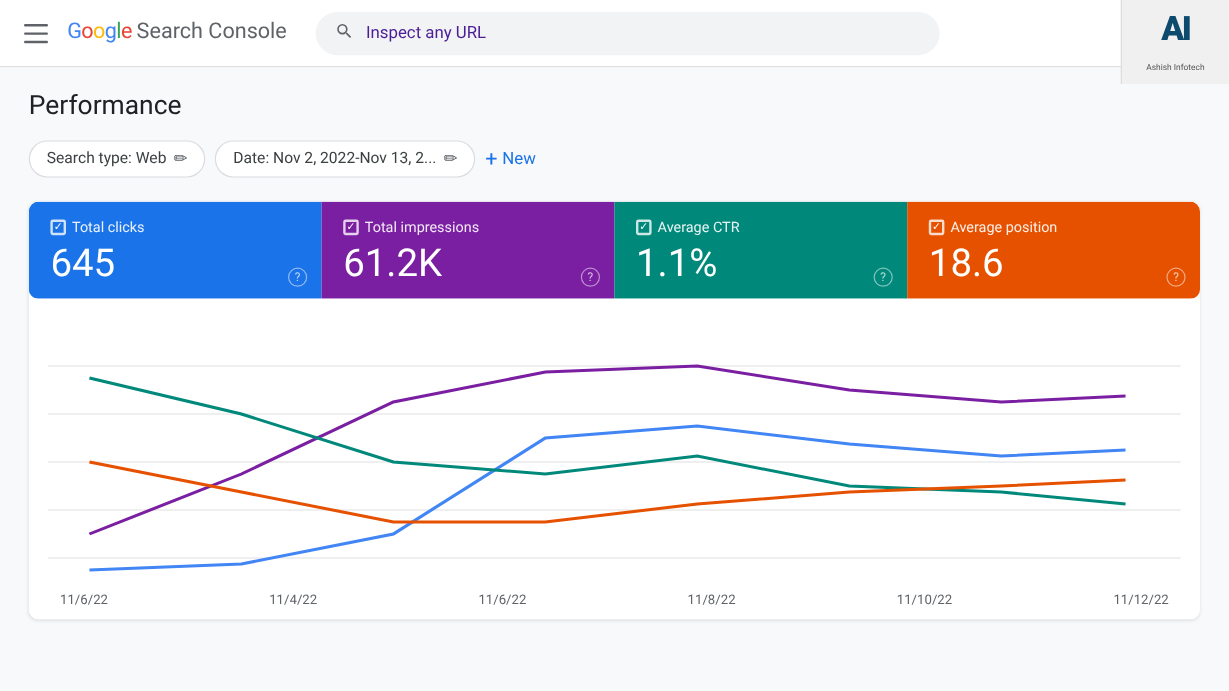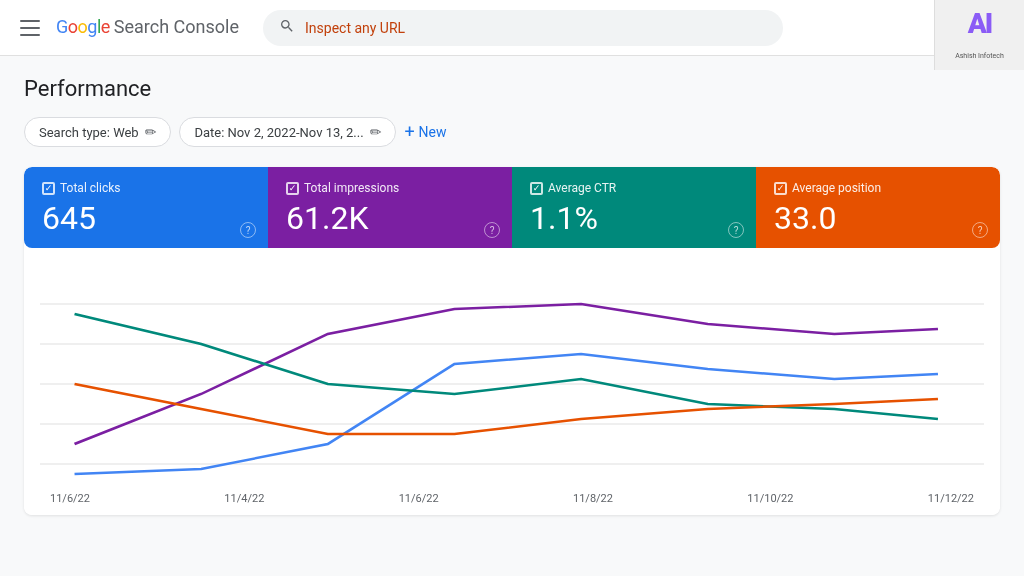"Inspect any URL" .search-input-display { color: #c2410c -> #4c1d95 }
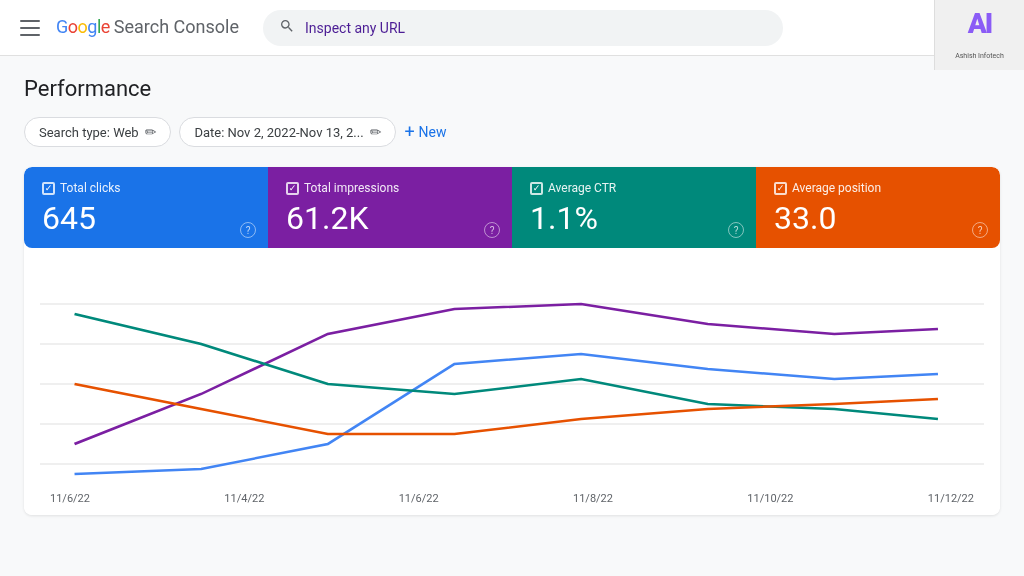"AI" .watermark-ai { color: #8b5cf6 -> #0c4a6e }
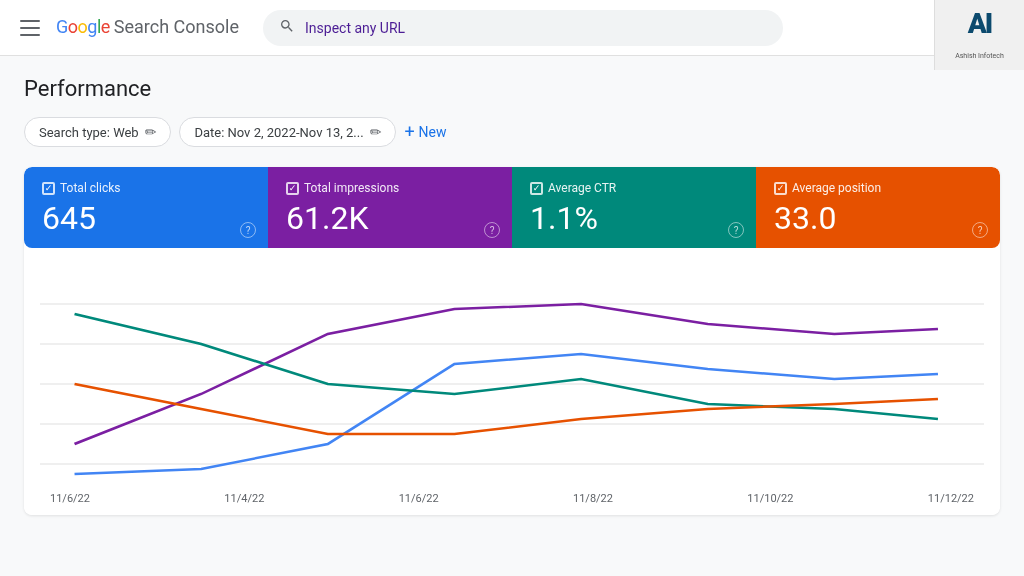"33.0" div.metric-value { text: 33.0 -> 18.6 }
